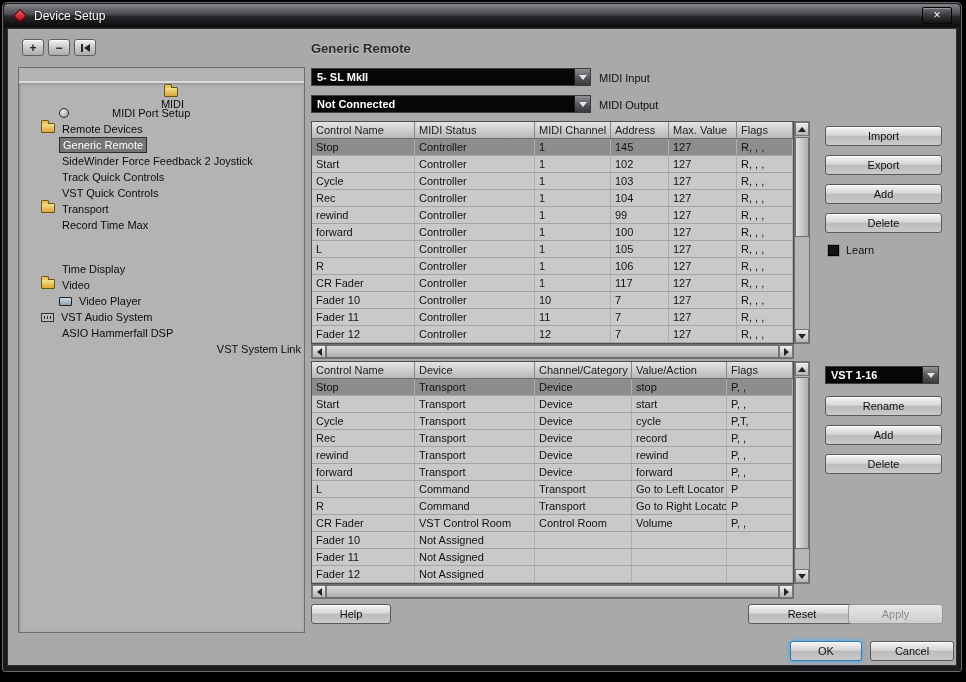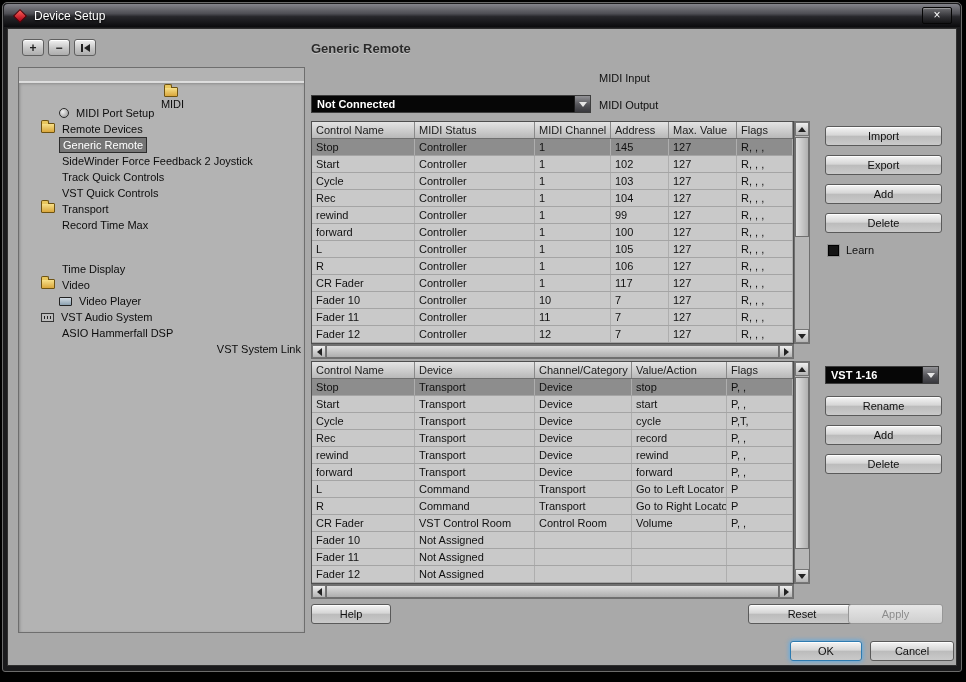"5- SL MkII" div.combo { html: none -> <div> <span>5- SL MkII</span> <span> <span></span> </span> </div> }
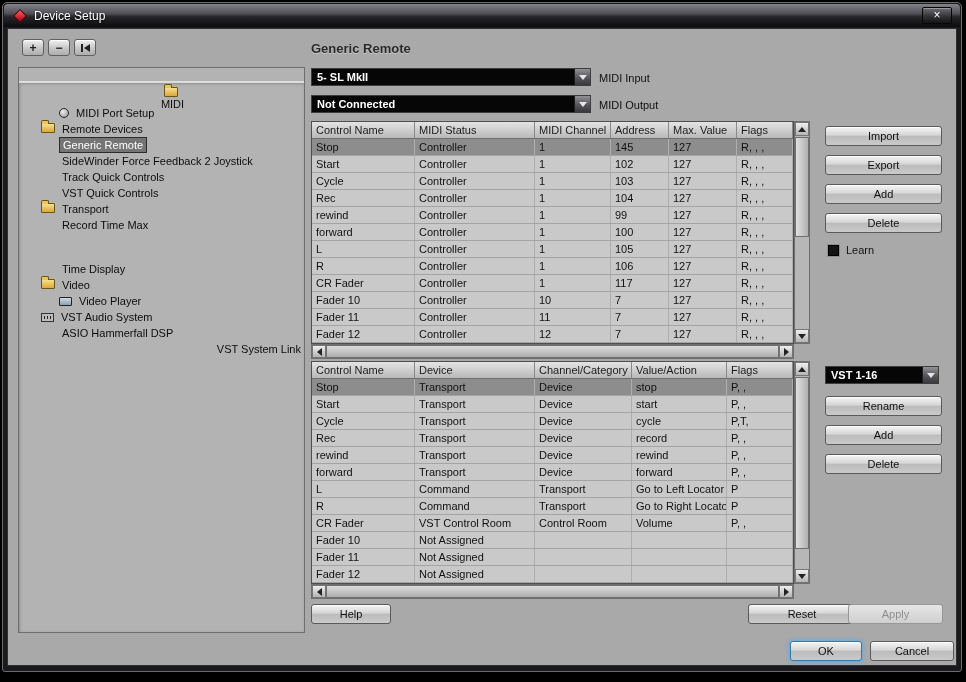"MIDI Port Setup" div.tree-row { gap: none -> 36px }
